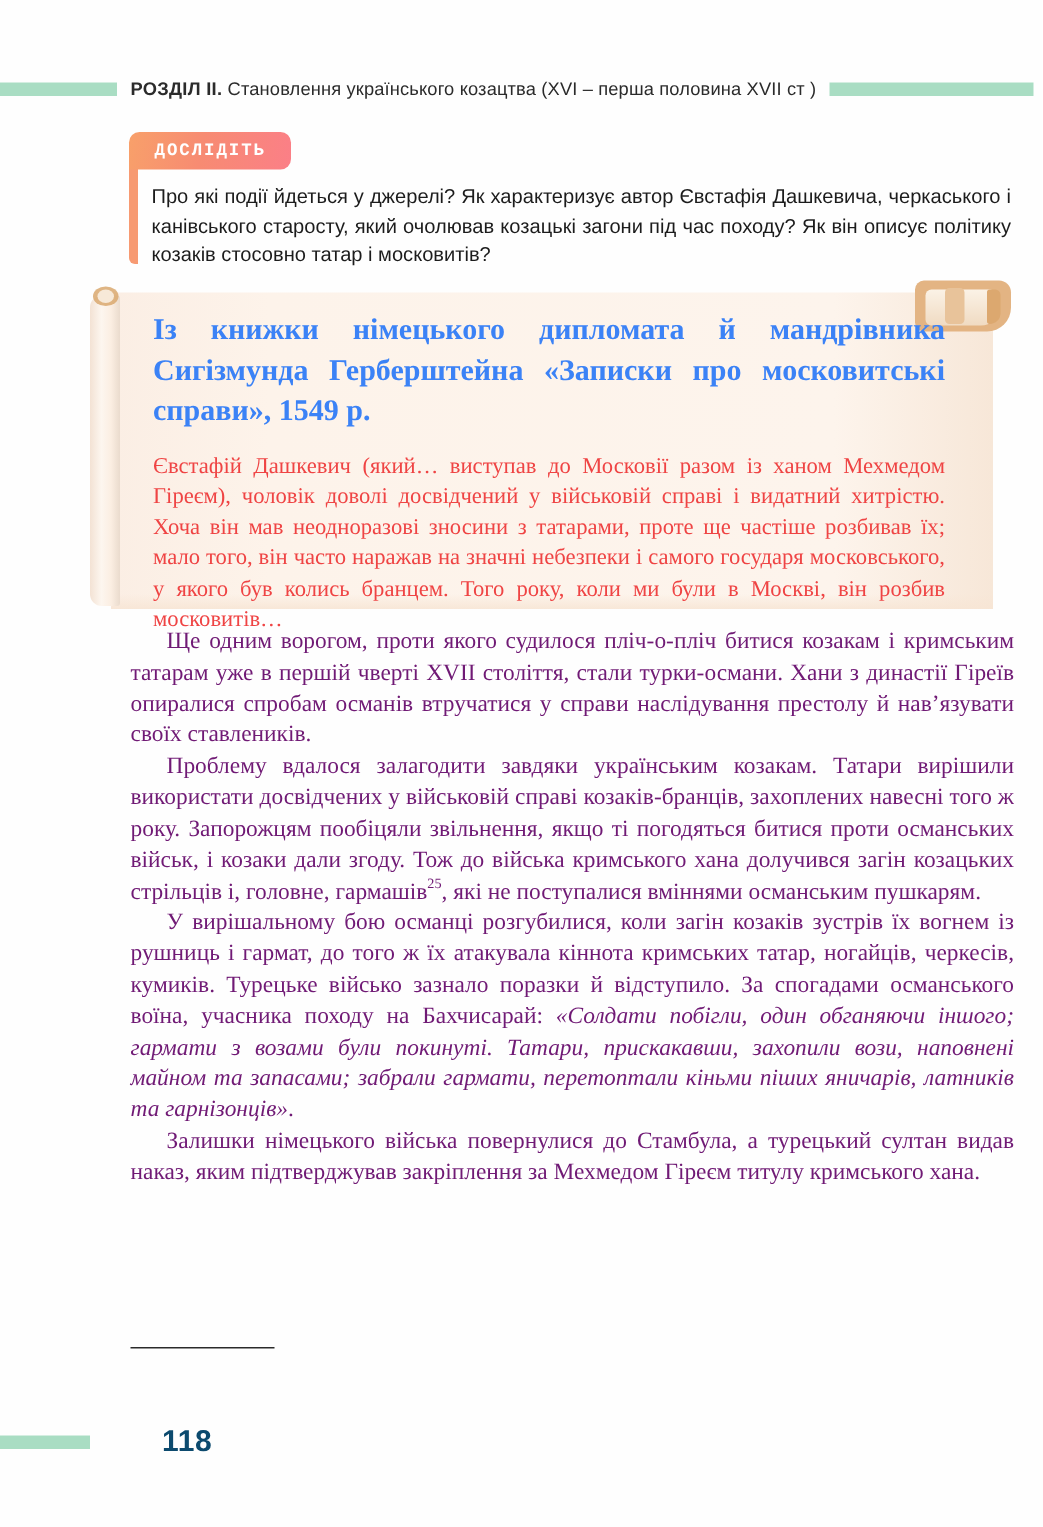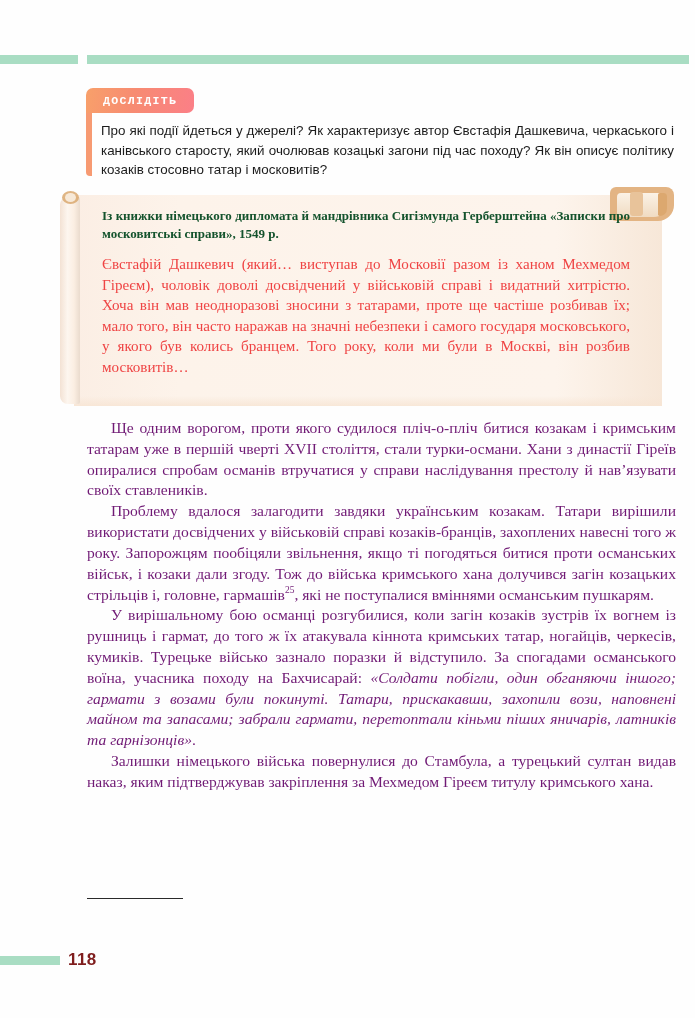"РОЗДІЛ II. Становлення українського" div.runhead-text { html: none -> <div><span>РОЗДІЛ II.</span><span> Становлення українського козацтва (XVI – перша половина XVII ст )</span></div> }
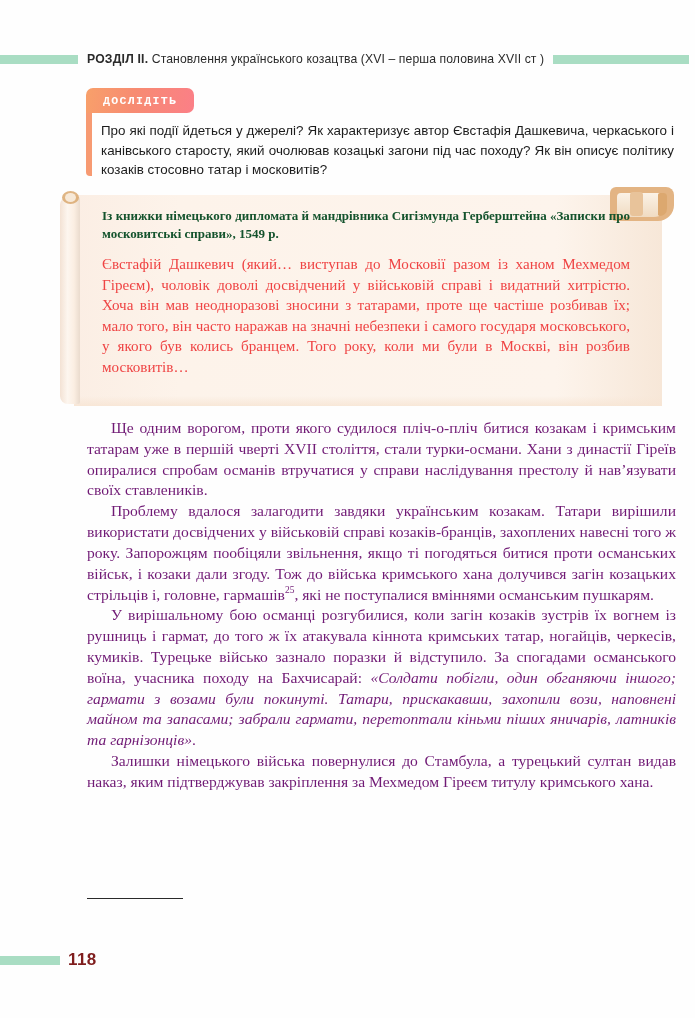"Із книжки німецького дипломата й" .scroll-title { color: #14532d -> #3b82f6; font-size: 13px -> 20px }
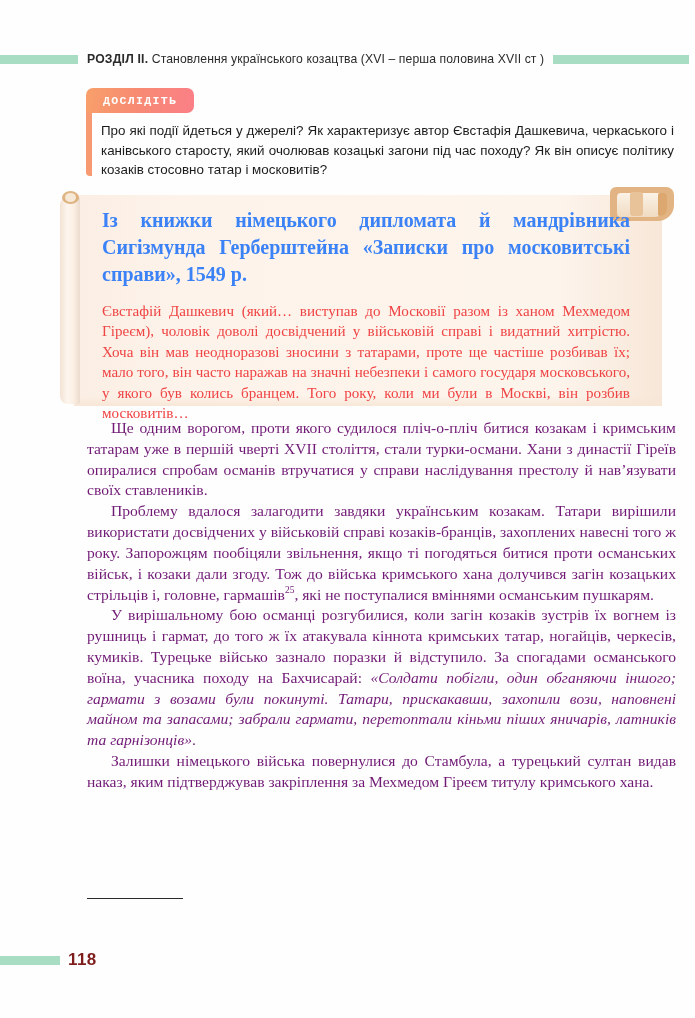"118" .folio-num { color: #7f1d1d -> #0c4a6e; font-size: 17px -> 20px; margin-left: none -> 40px }
